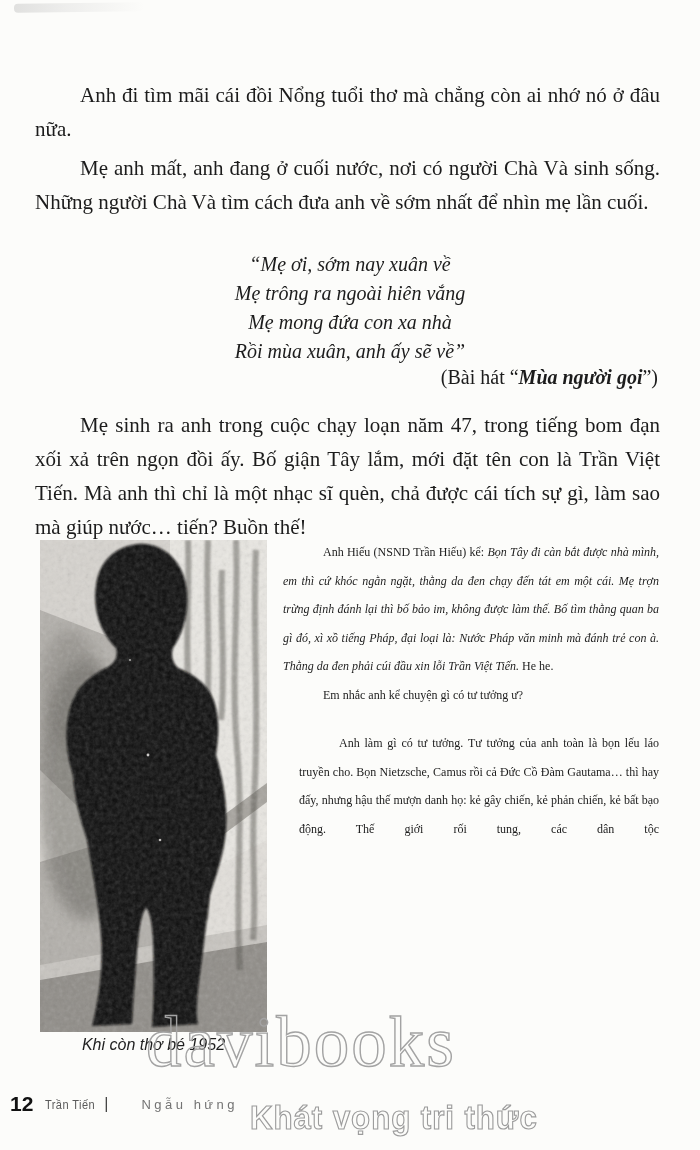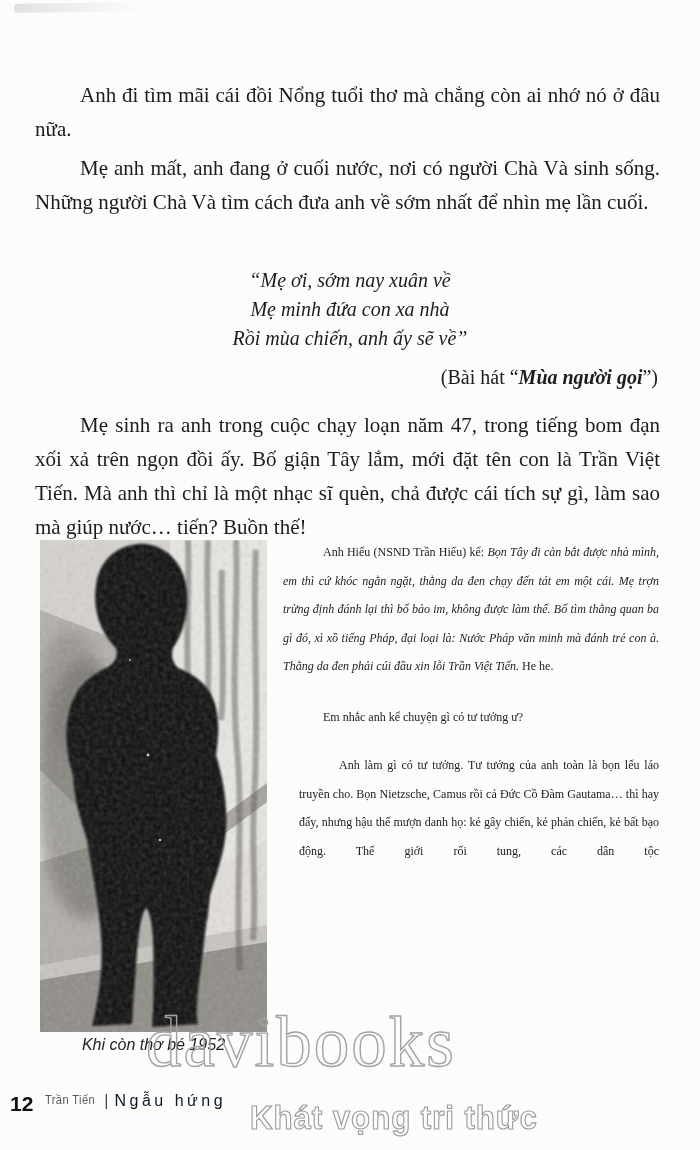"“Mẹ ơi, sớm nay xuân" .poem { margin-top: 16px -> none }
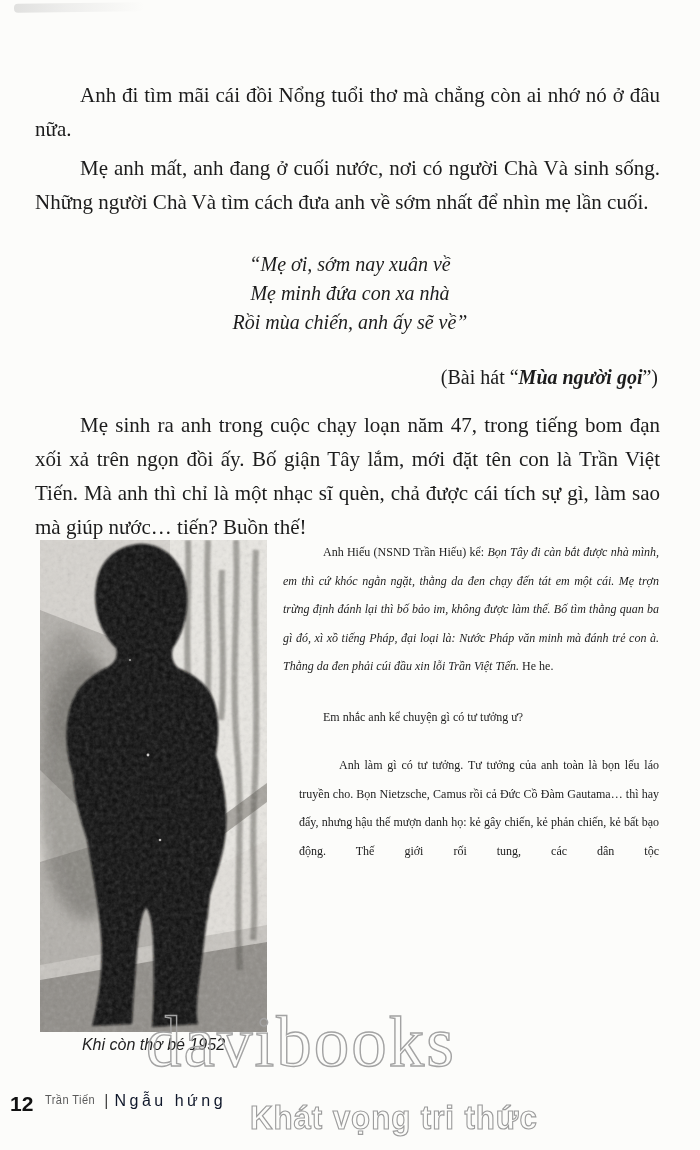"Mẹ trông ra ngoài hiên" div.poem-line { html: none -> <div>Mẹ trông ra ngoài hiên vắng</div> }
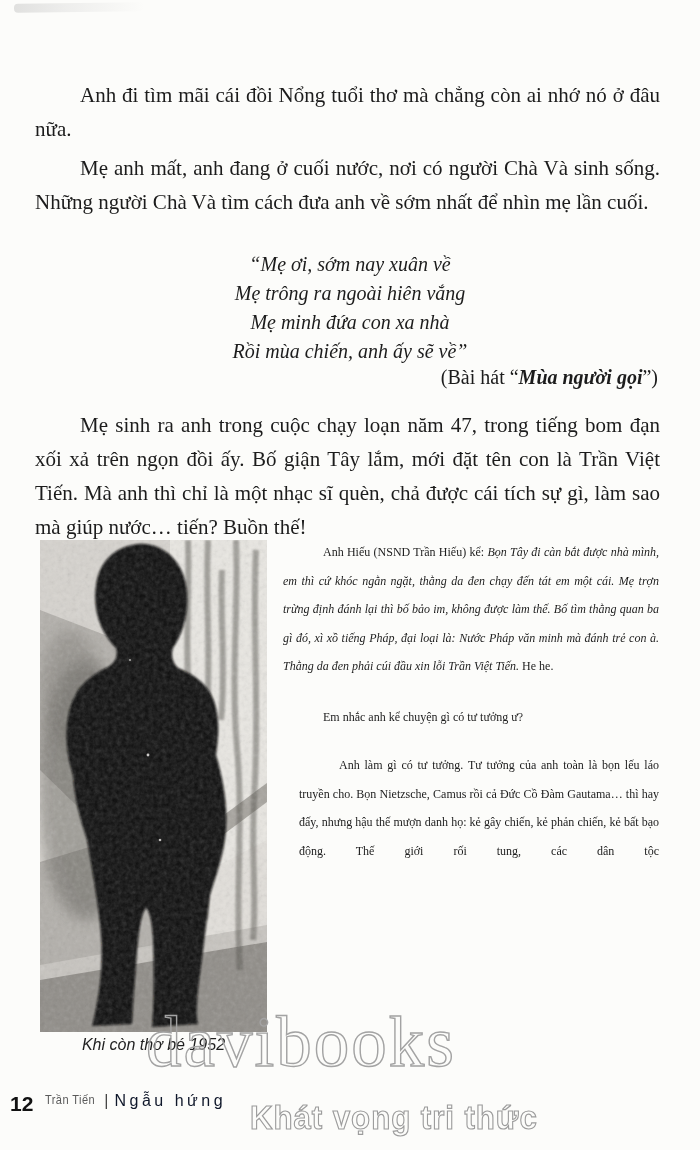"Mẹ minh đứa con xa" div.poem-line { text: minh -> mong }
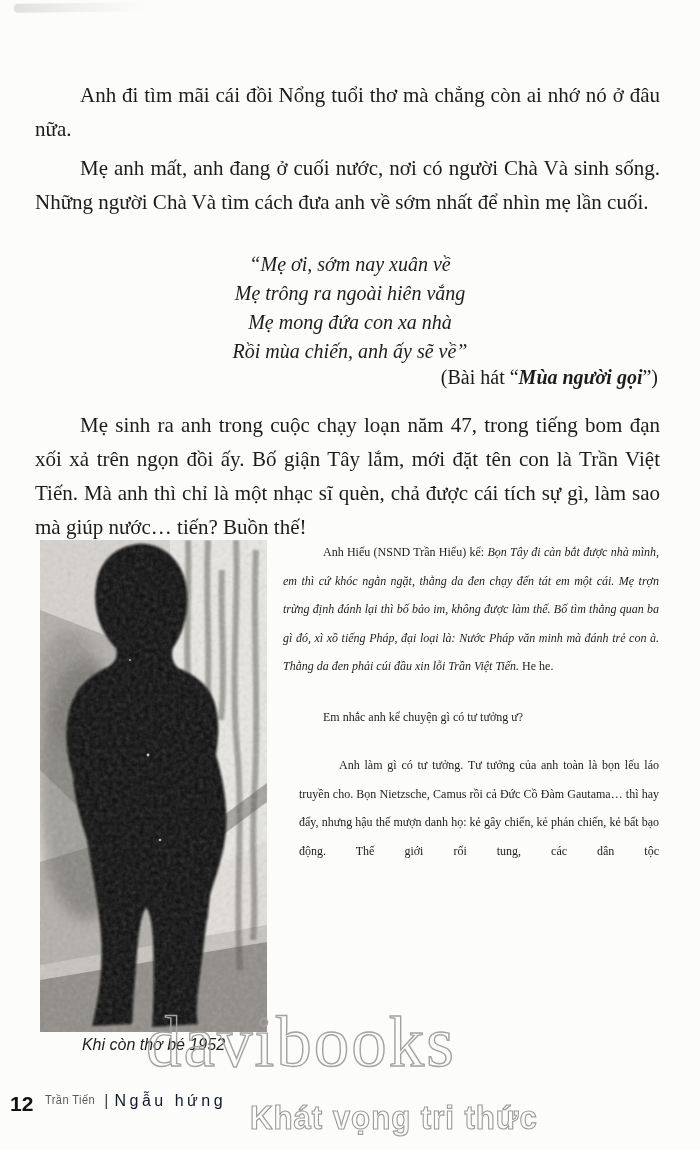"Rồi mùa chiến, anh ấy" div.poem-line { text: chiến -> xuân }
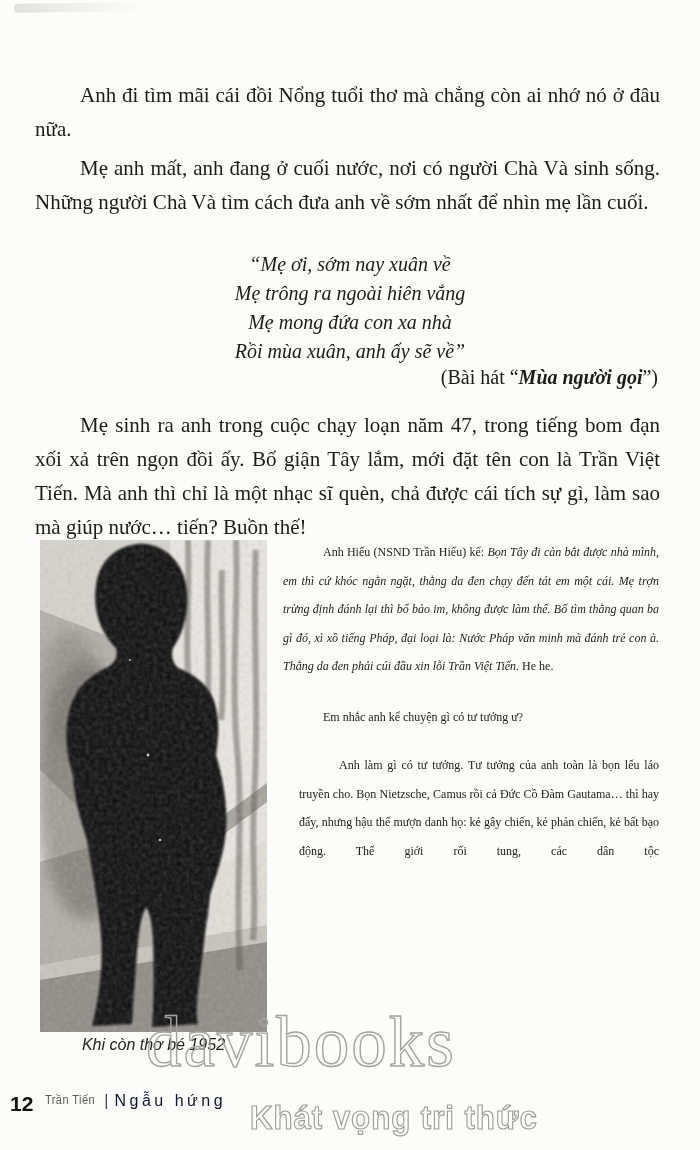"Em nhắc anh kể chuyện" .rc2 { margin-top: 22px -> 0 }
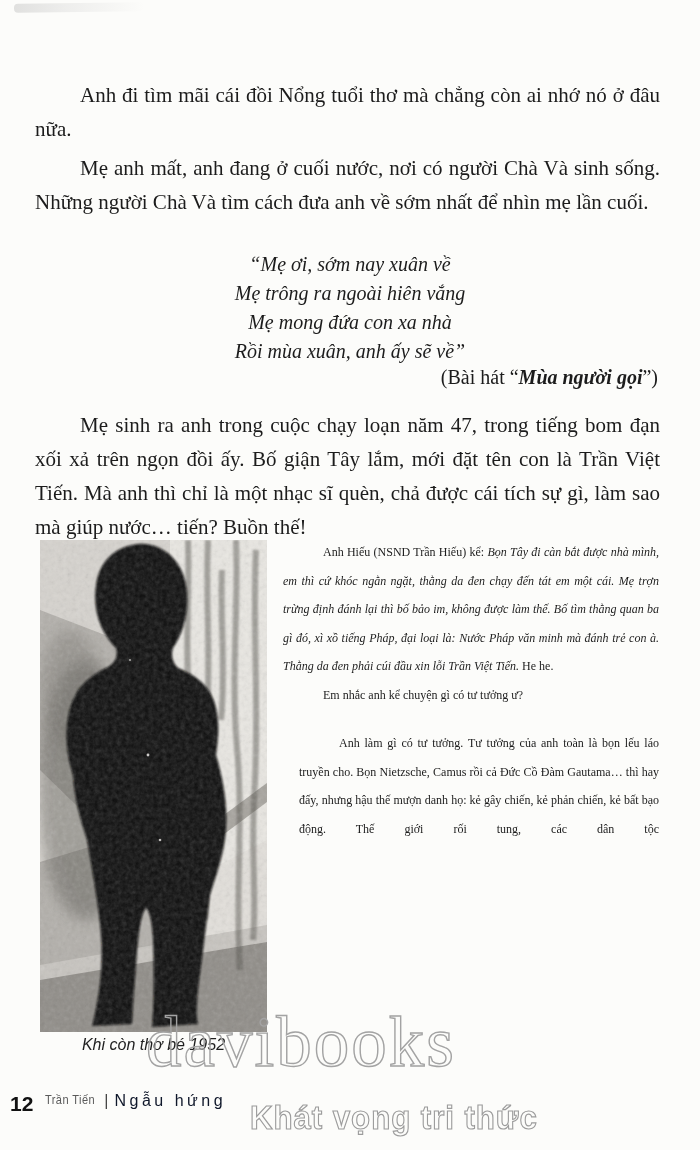"12" .footer { align-items: flex-start -> center }
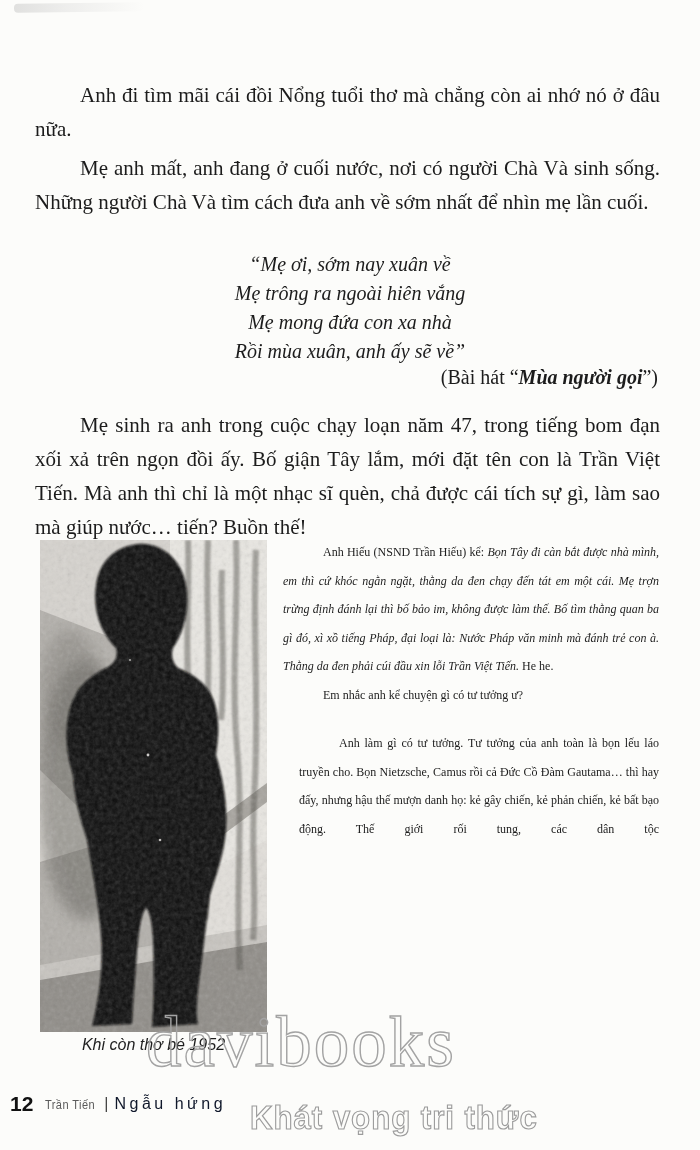"Ngẫu hứng" .title { color: #0f172a -> #737373; font-size: 16px -> 13px; margin-left: none -> 27px }
